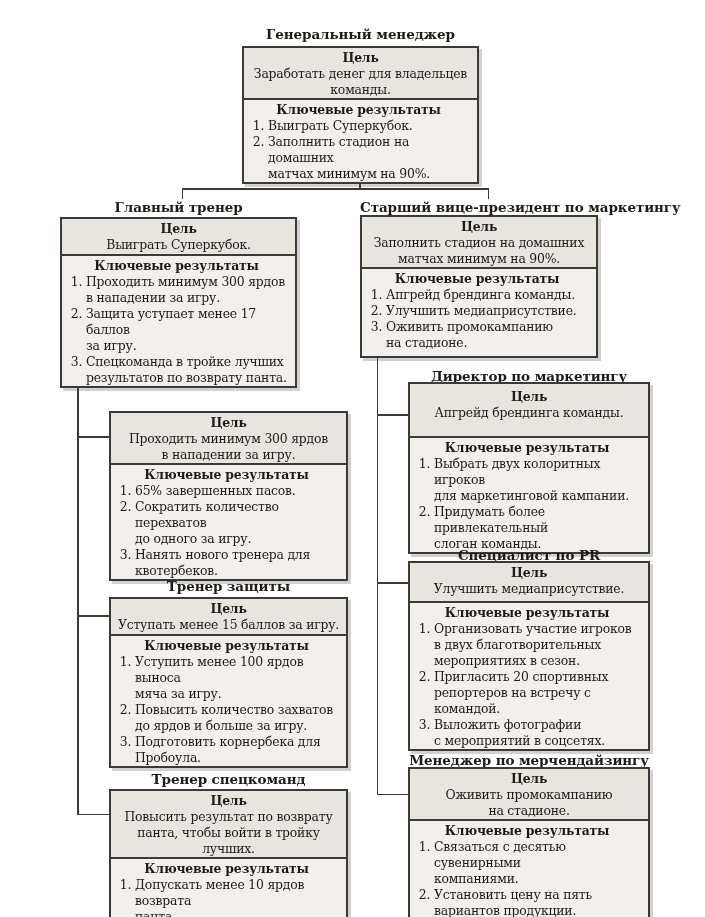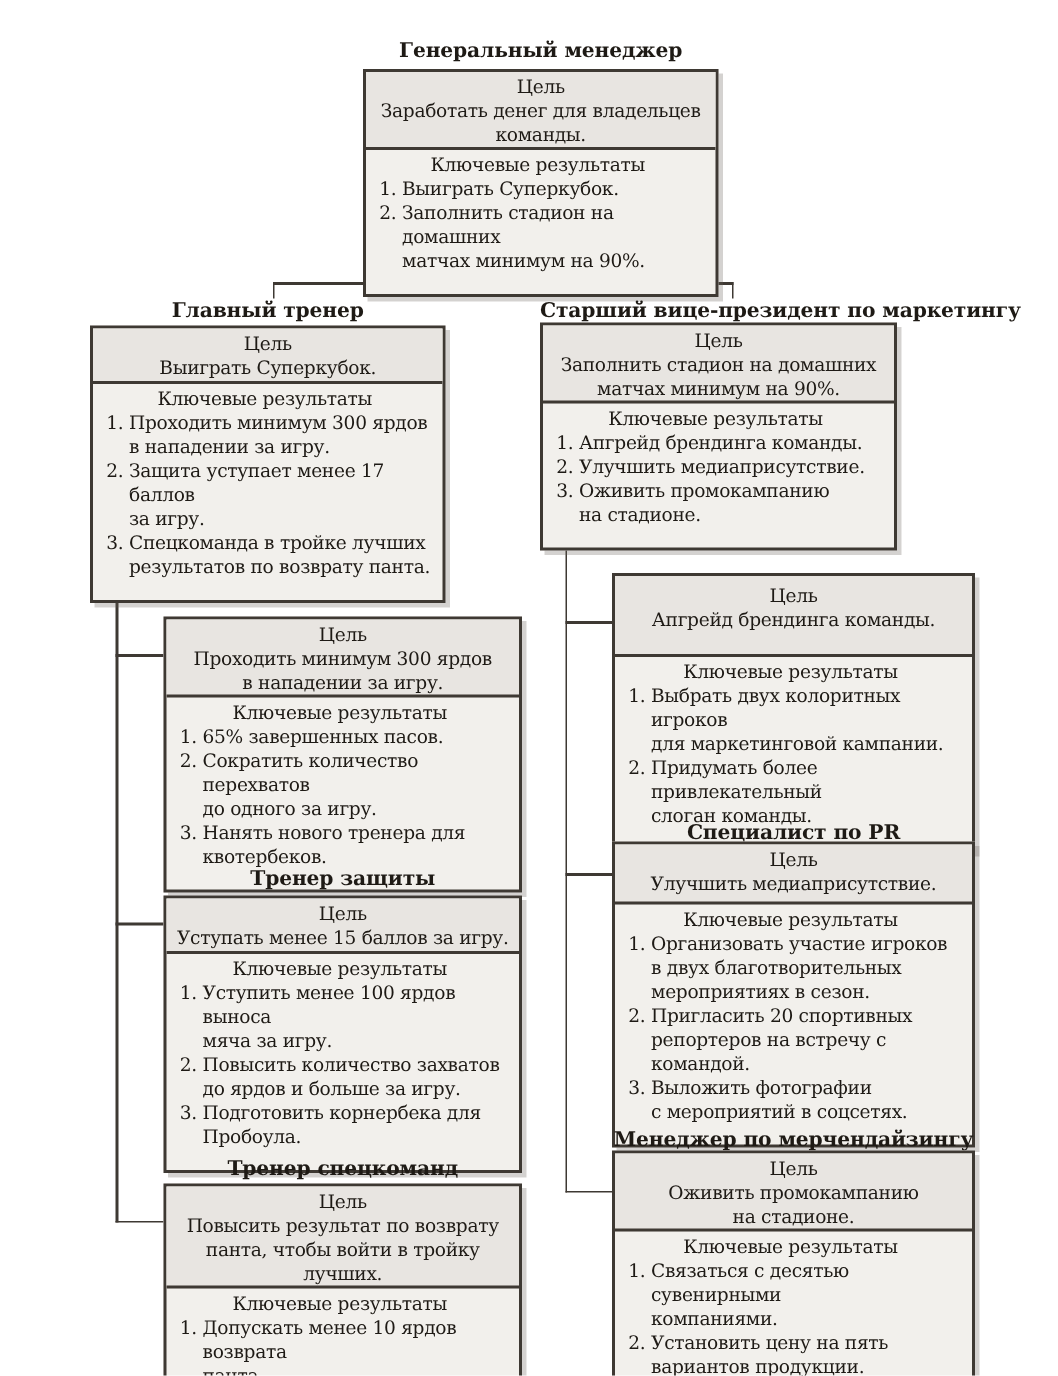"Цель" .sec-label { font-weight: normal -> bold }
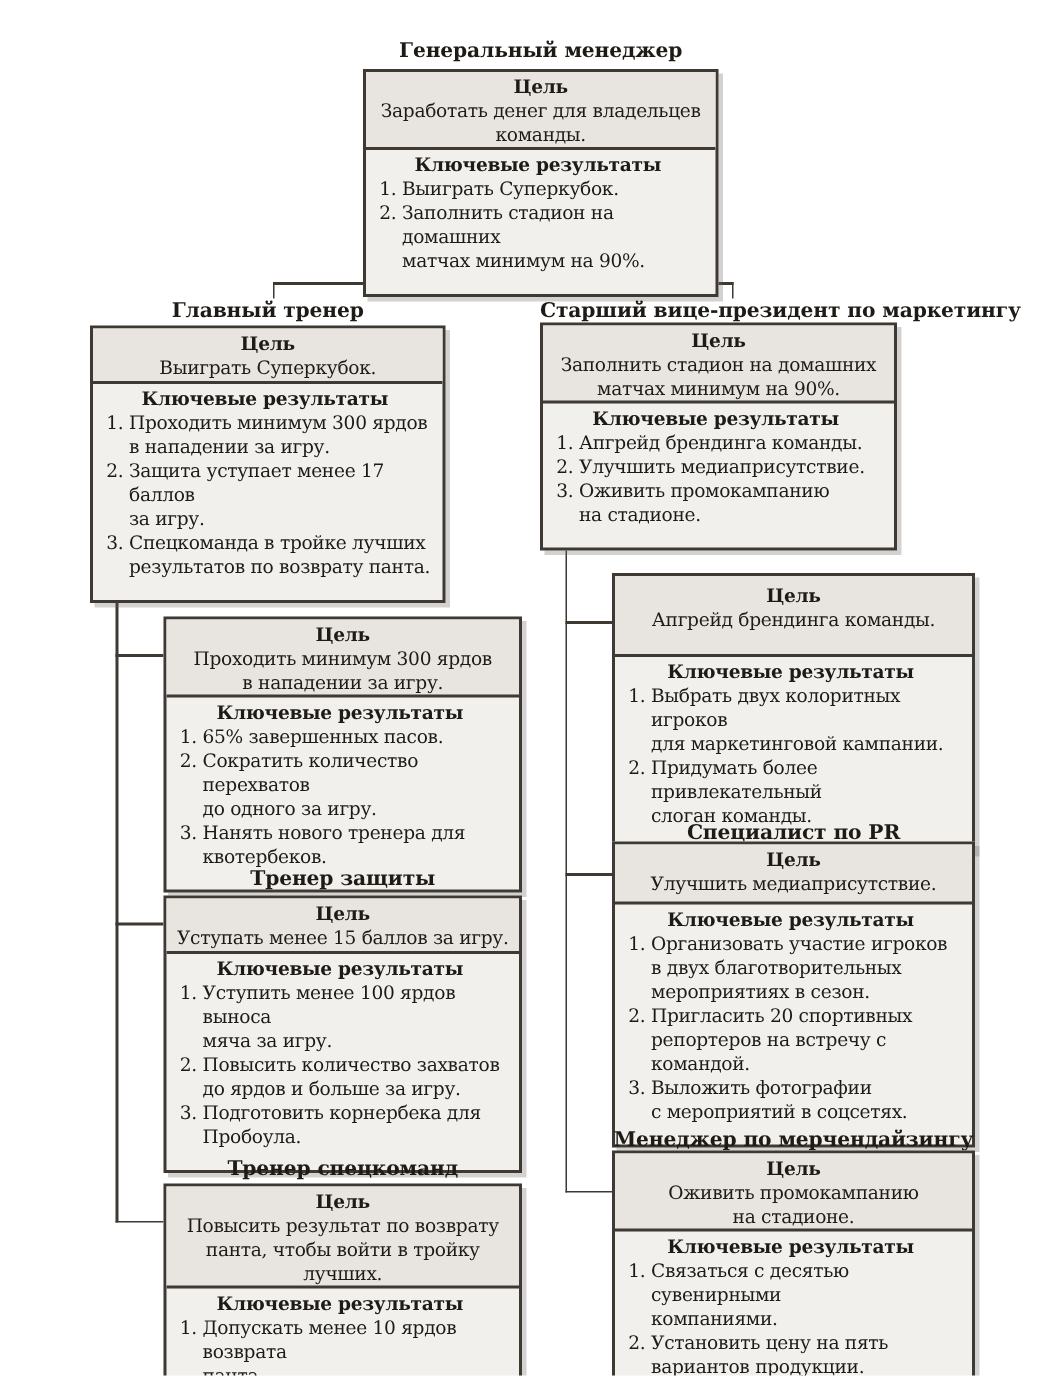"Ключевые результаты" .results { padding: 2px 4px 14px 0 -> 2px 4px 0 0 }
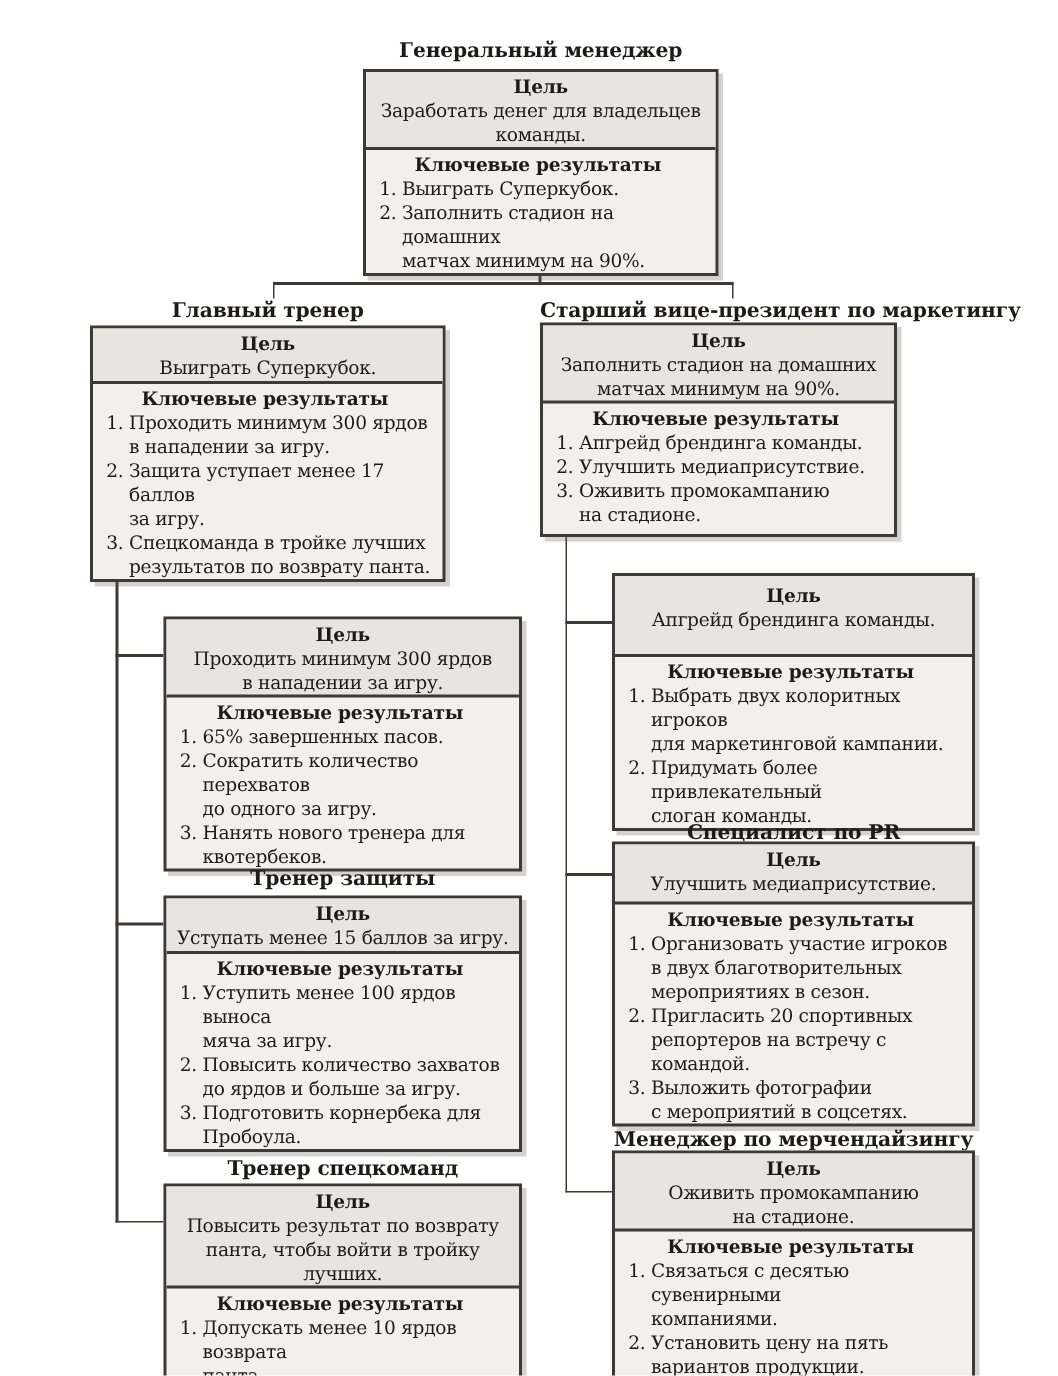"Директор по маркетингу" div.ntitle { html: none -> <div>Директор по маркетингу</div> }
